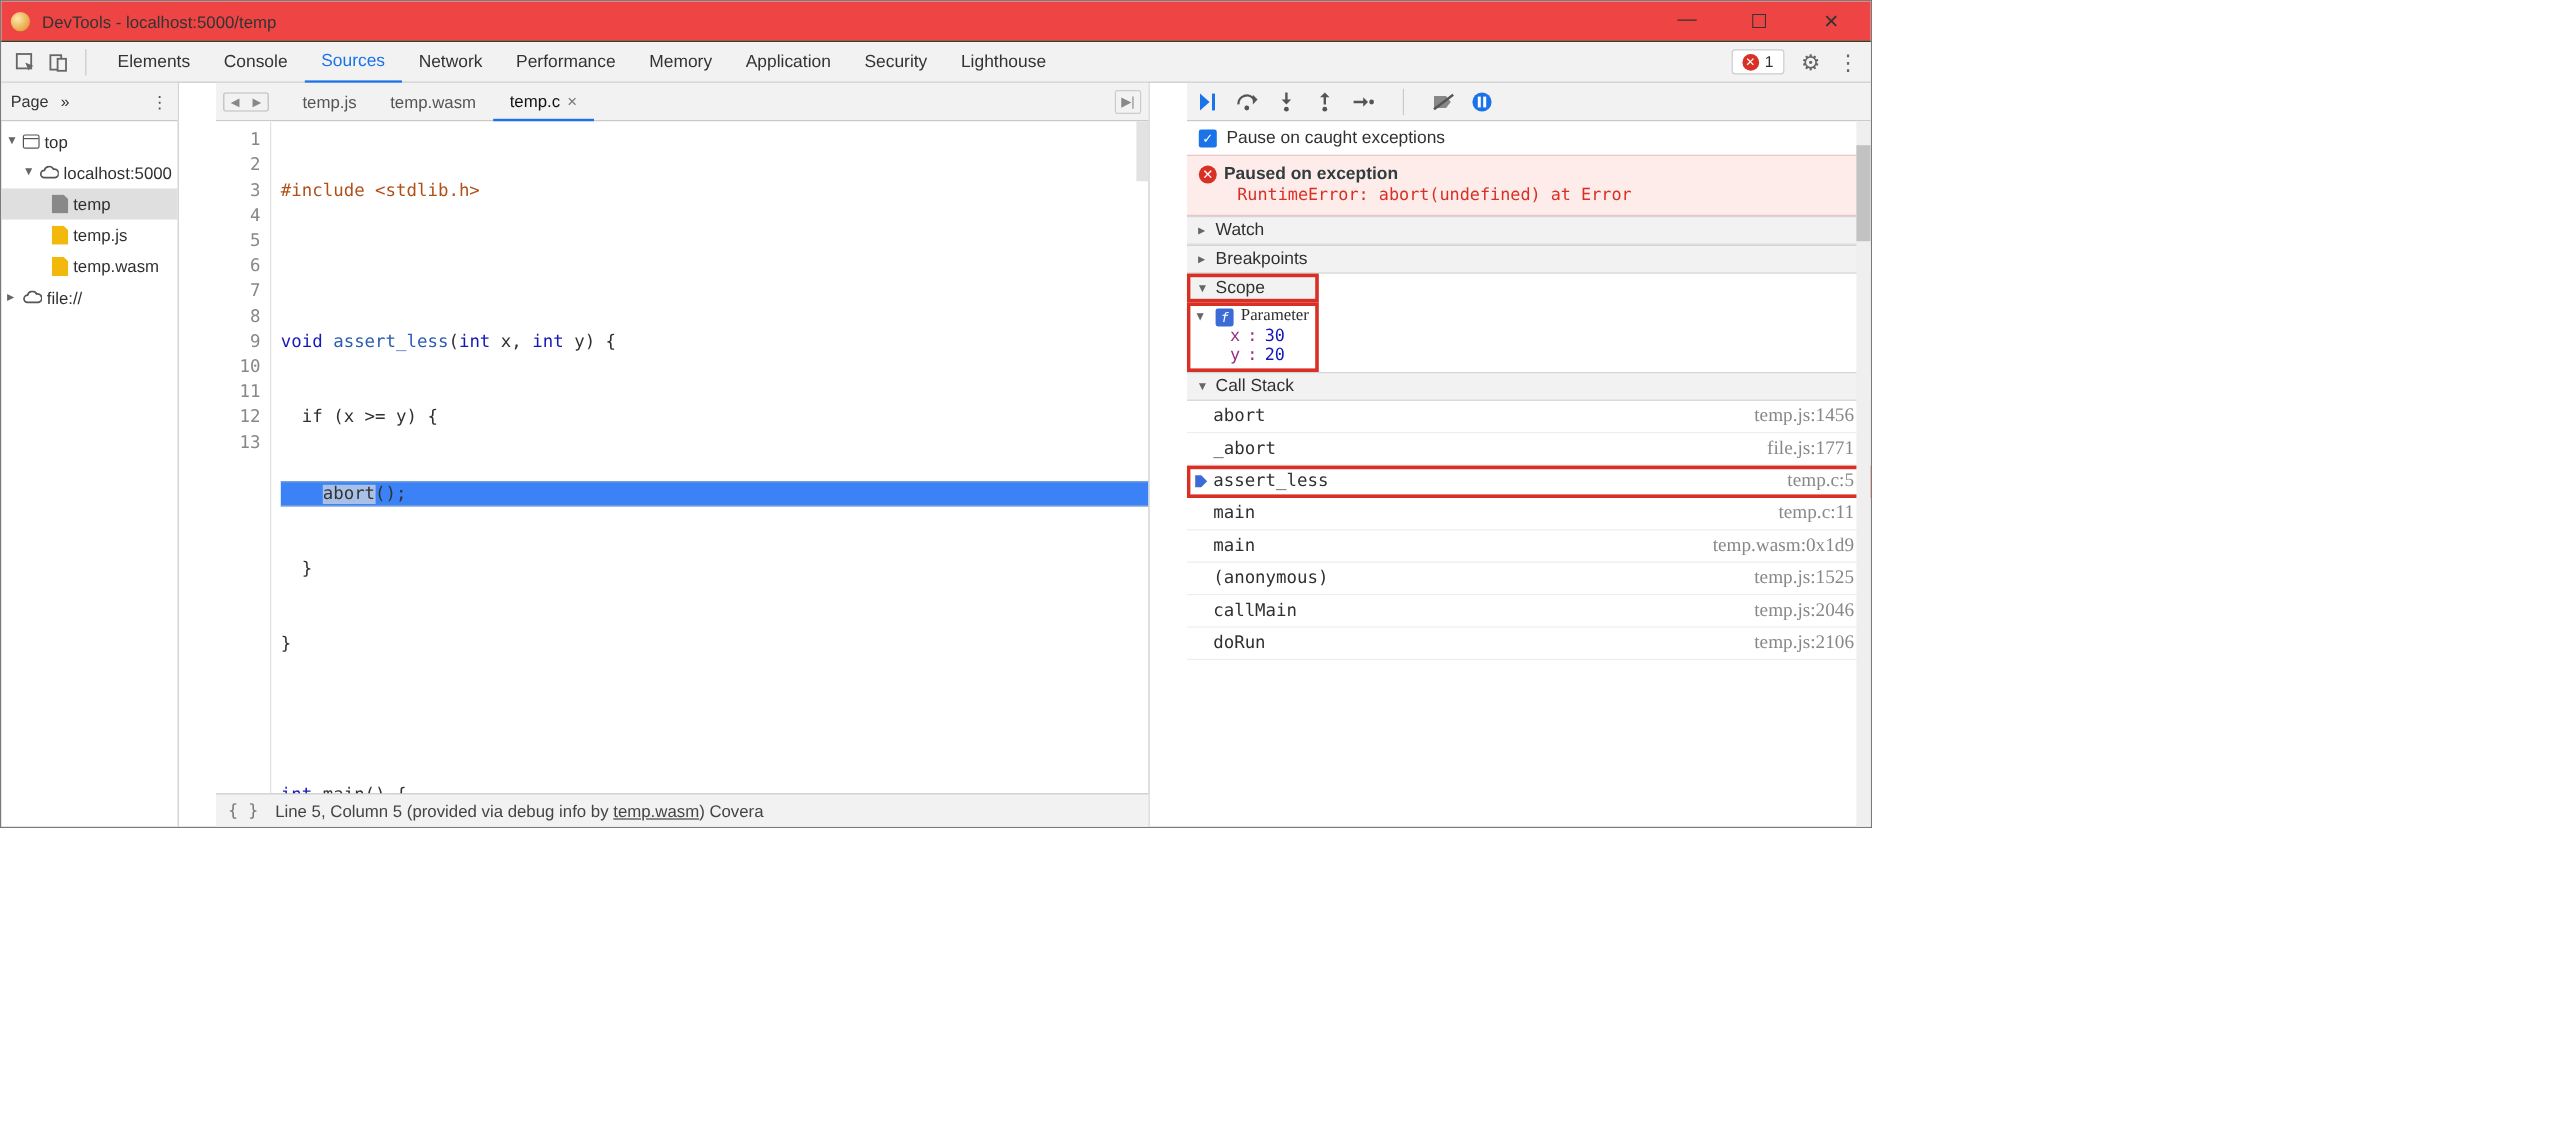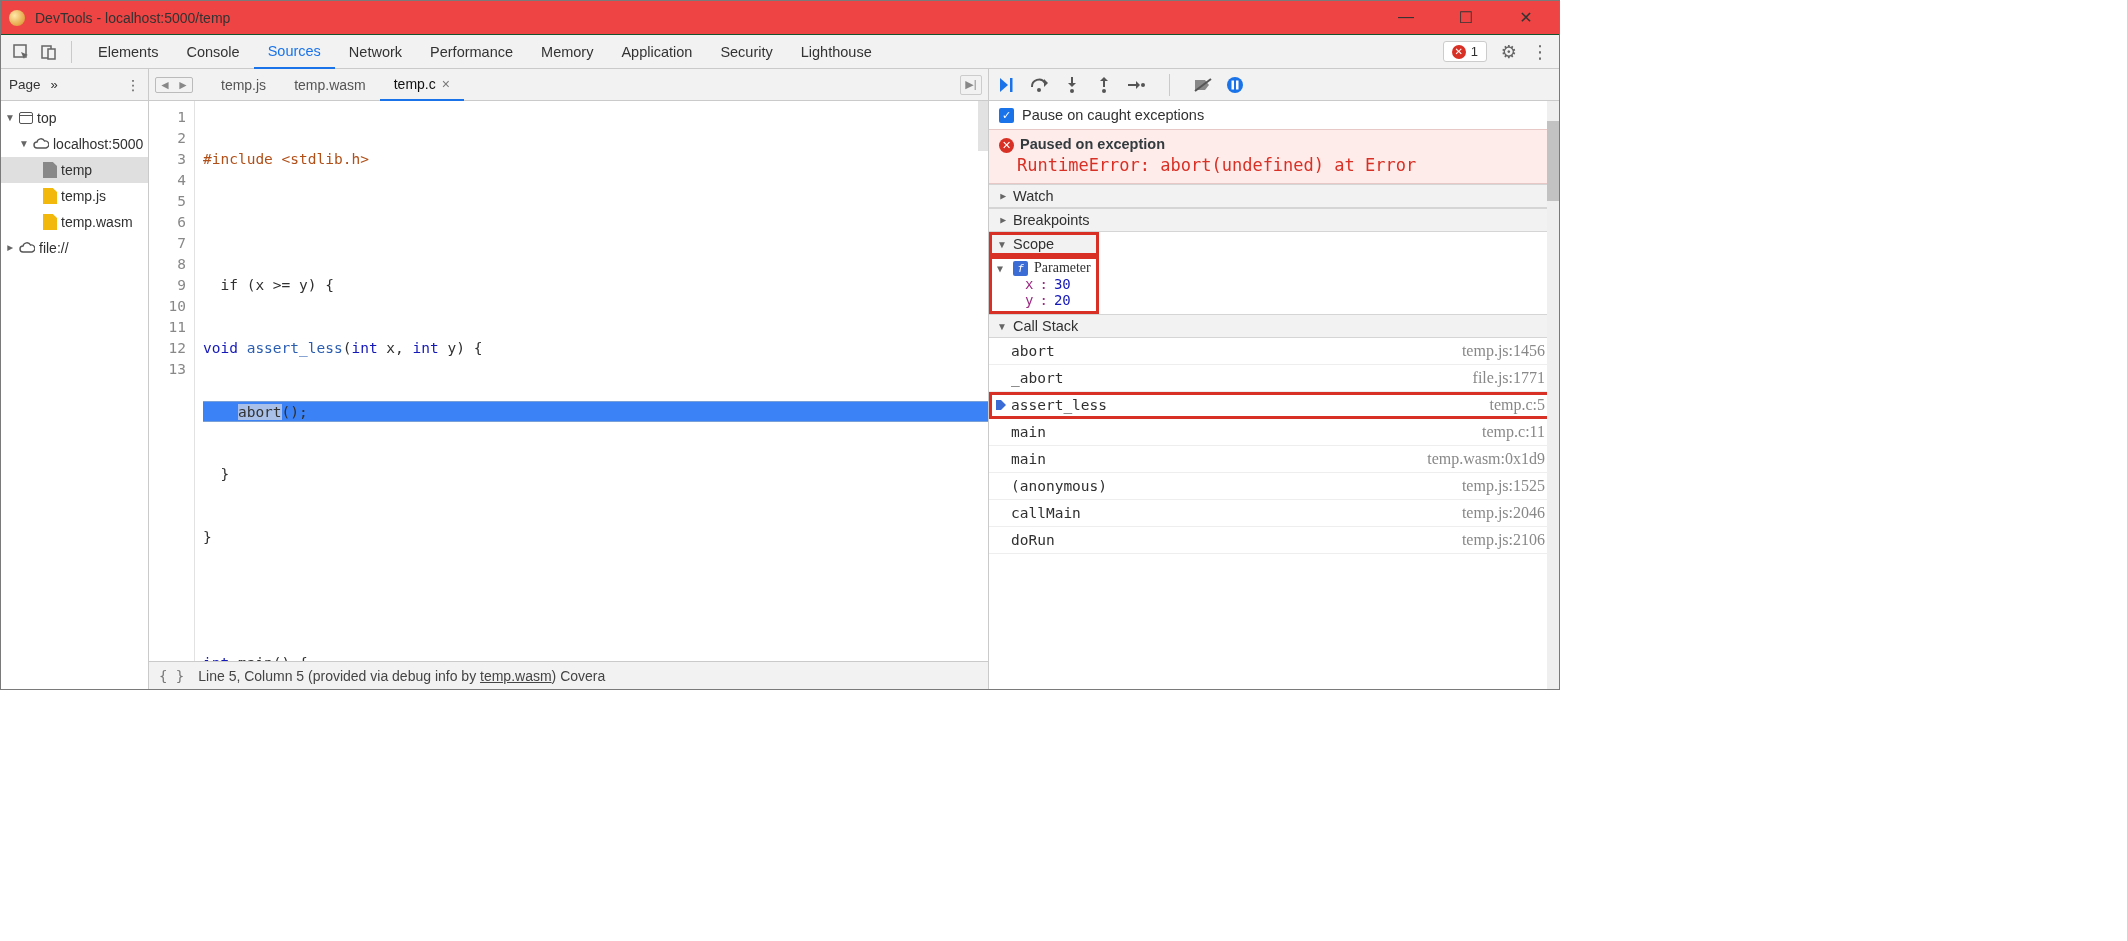"Page" .mainArea { gap: none -> 31px }
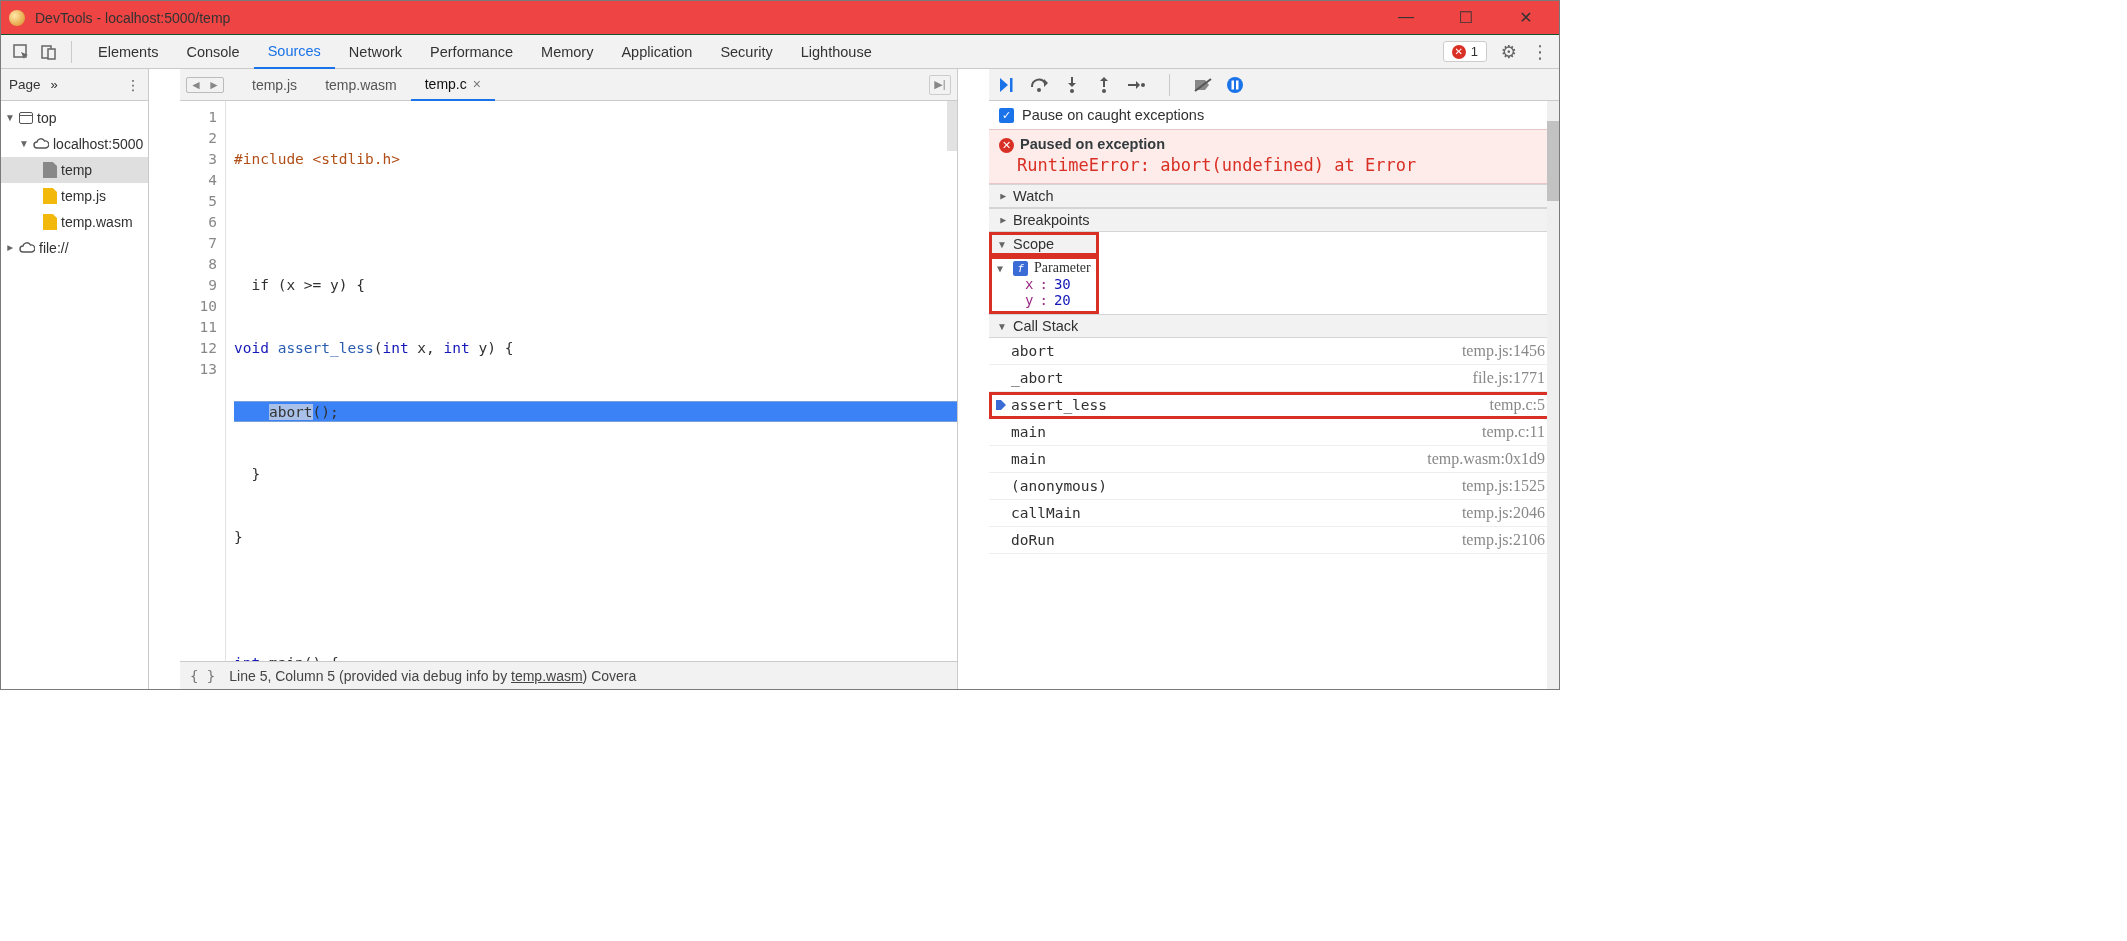"RuntimeError: abort(undefined) at Error" .pausedBox .errMsg { font-size: 17px -> 14px; margin-left: 18px -> 32px }
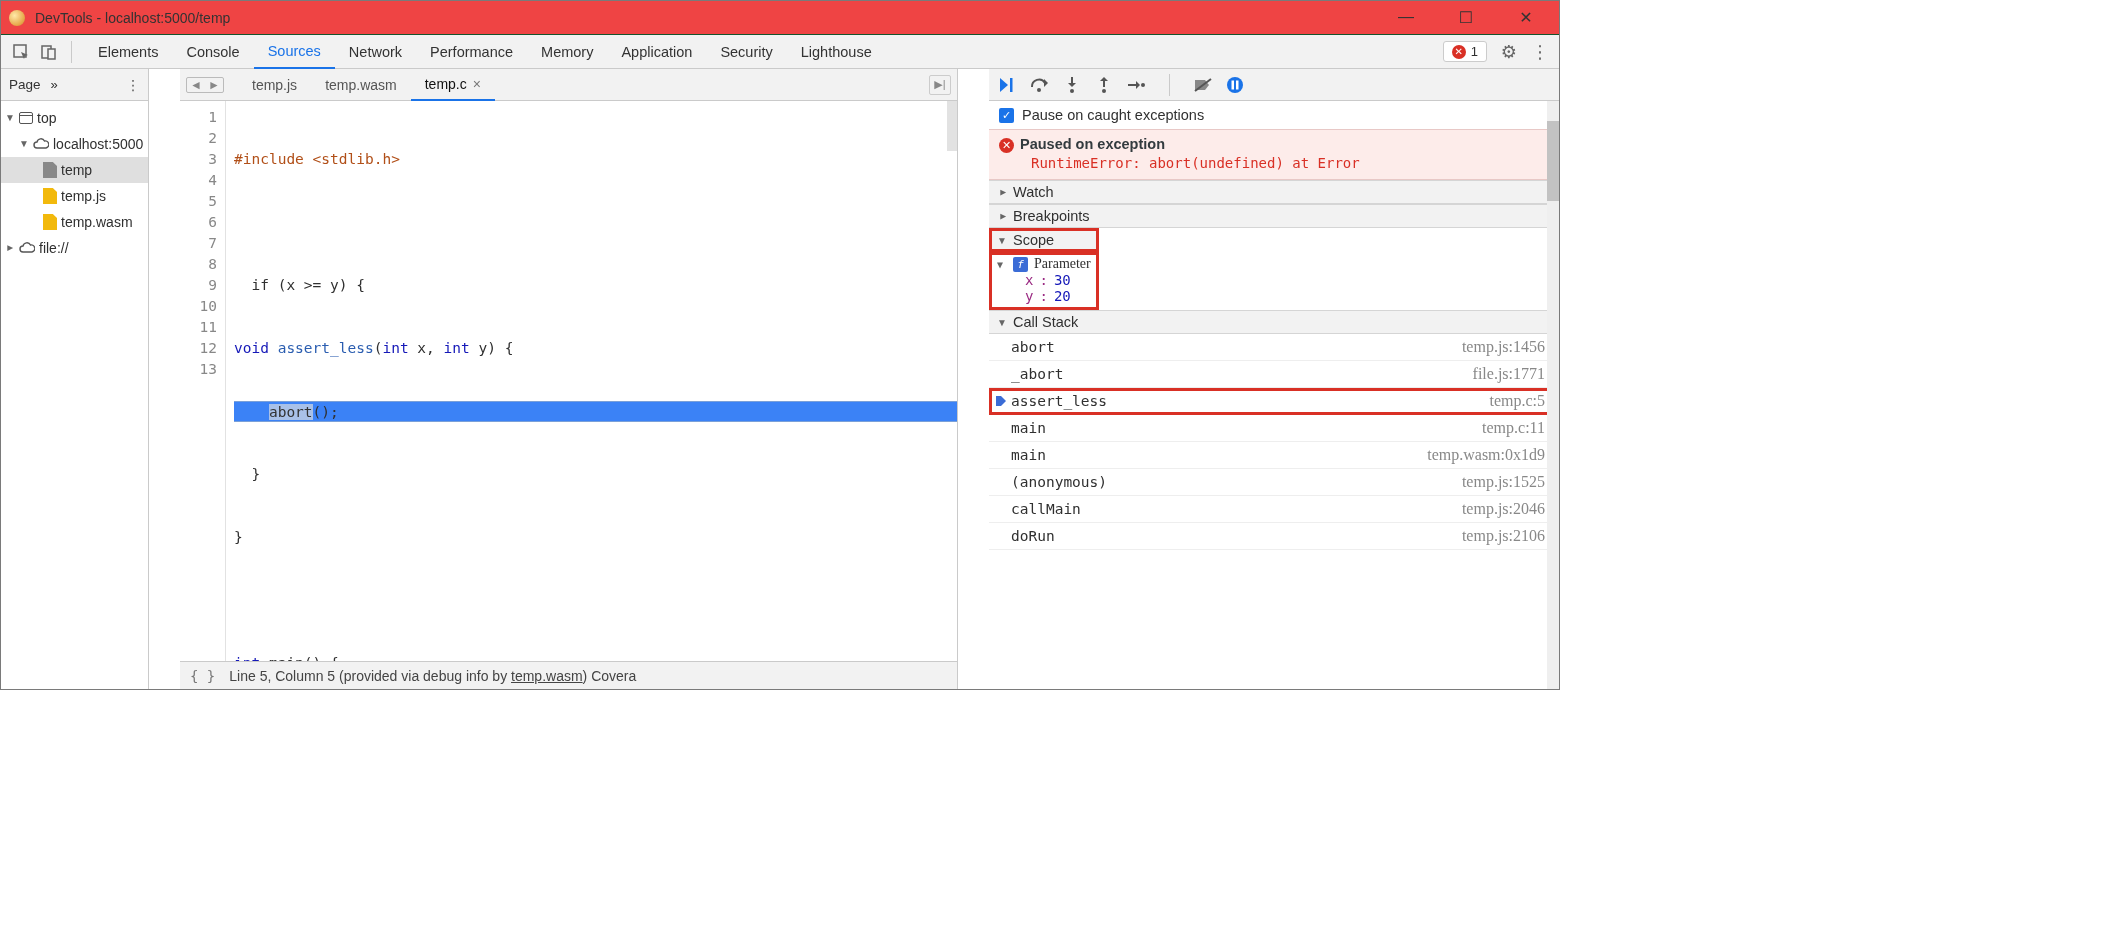"if (x >= y) {" div.codeLine { order: before "void assert_less(int x, int y)" -> after "void assert_less(int x, int y)" }
